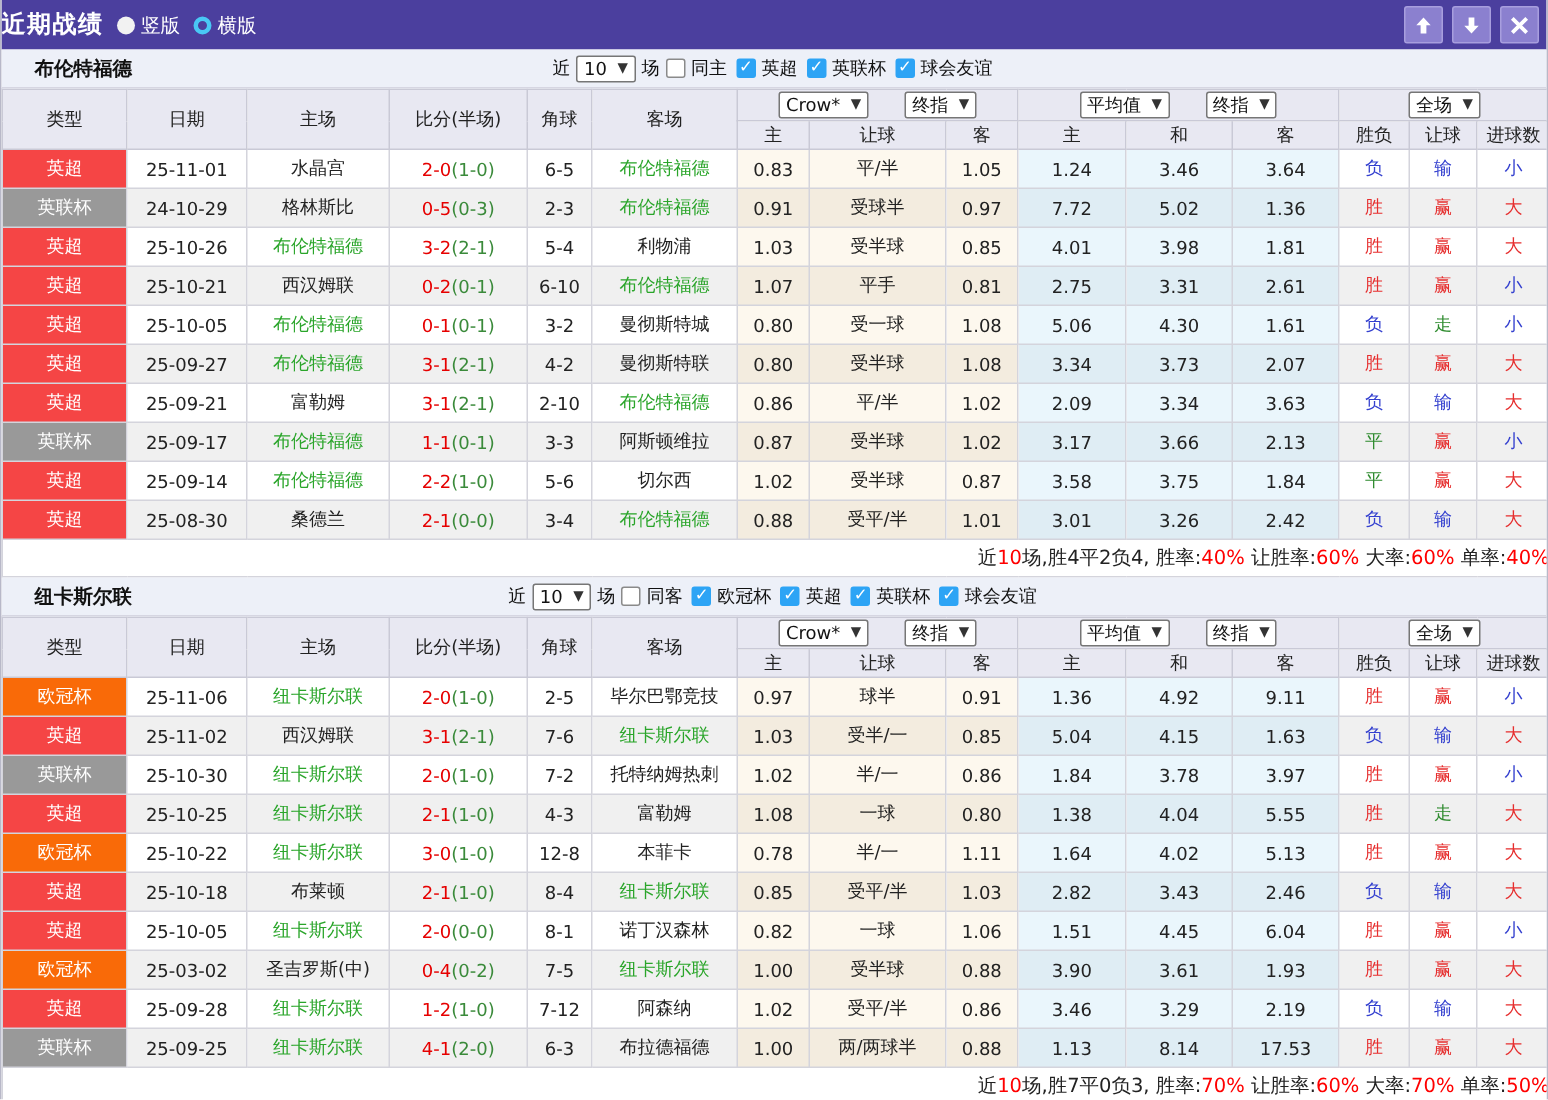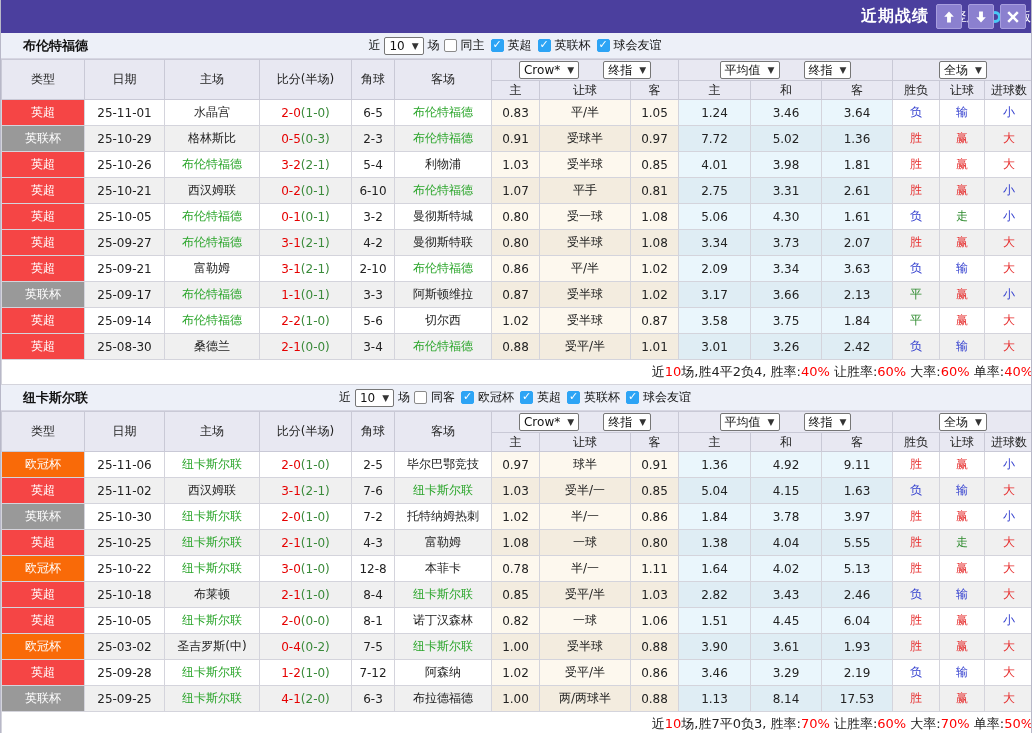"近期战绩" .title-group { justify-content: flex-end -> flex-start }
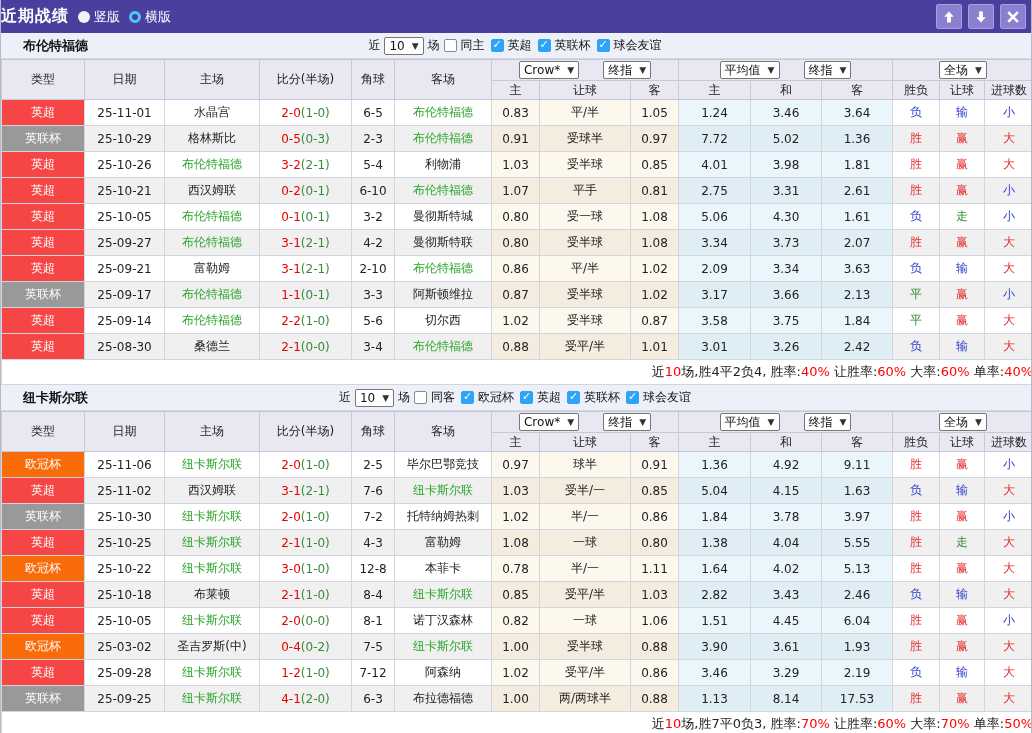"25-10-29" td { text: 25-10-29 -> 24-10-29 }
